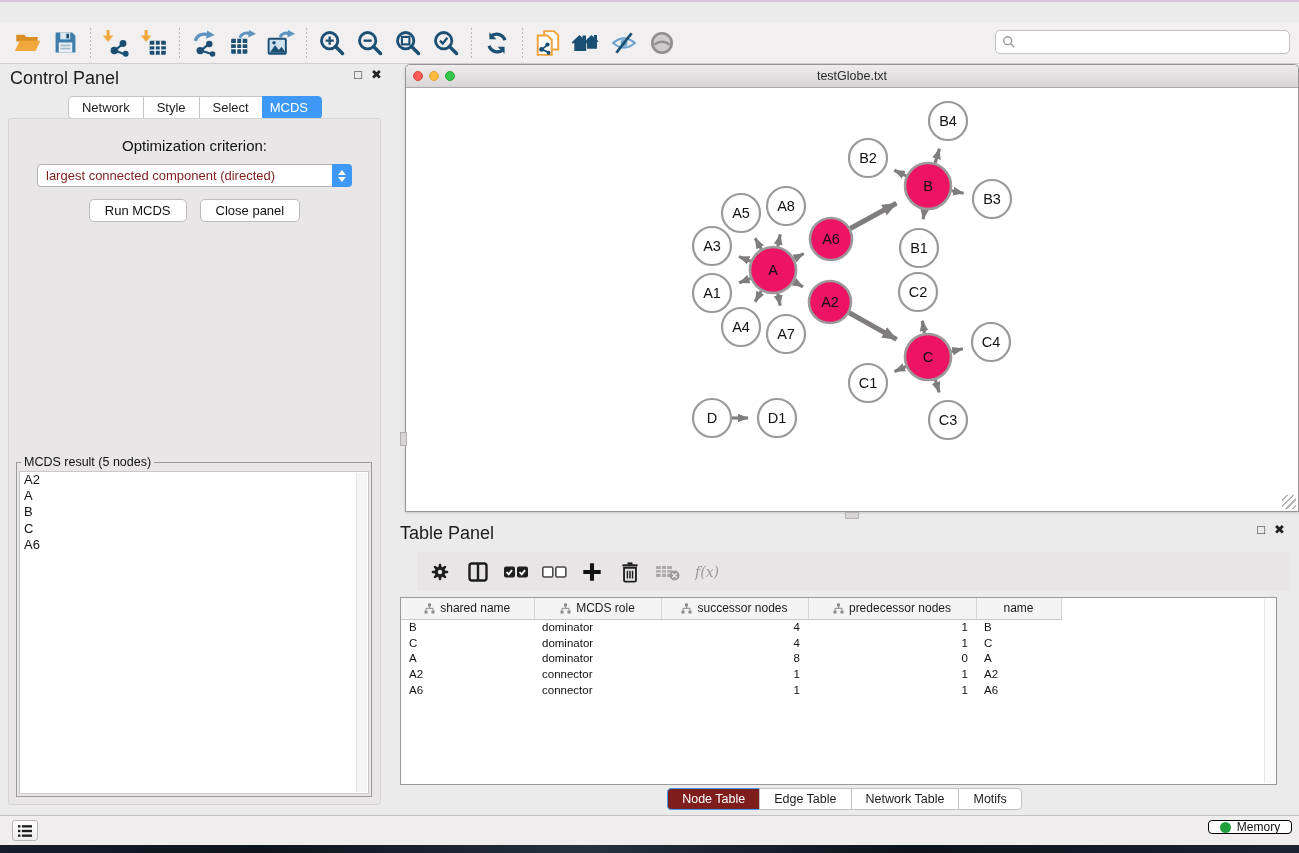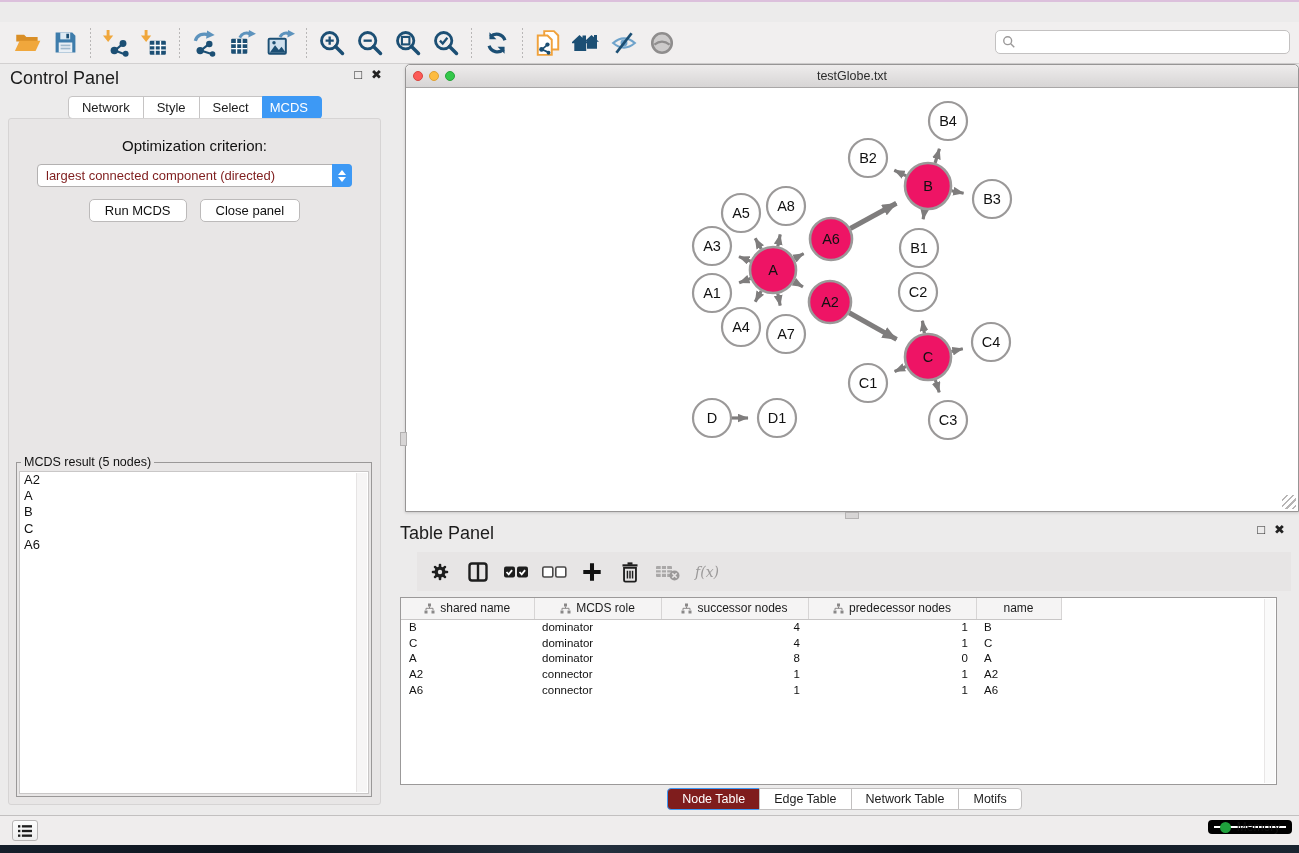"Memory" .memory-btn { border: 6px solid #000000 -> 1px solid #000000 }
